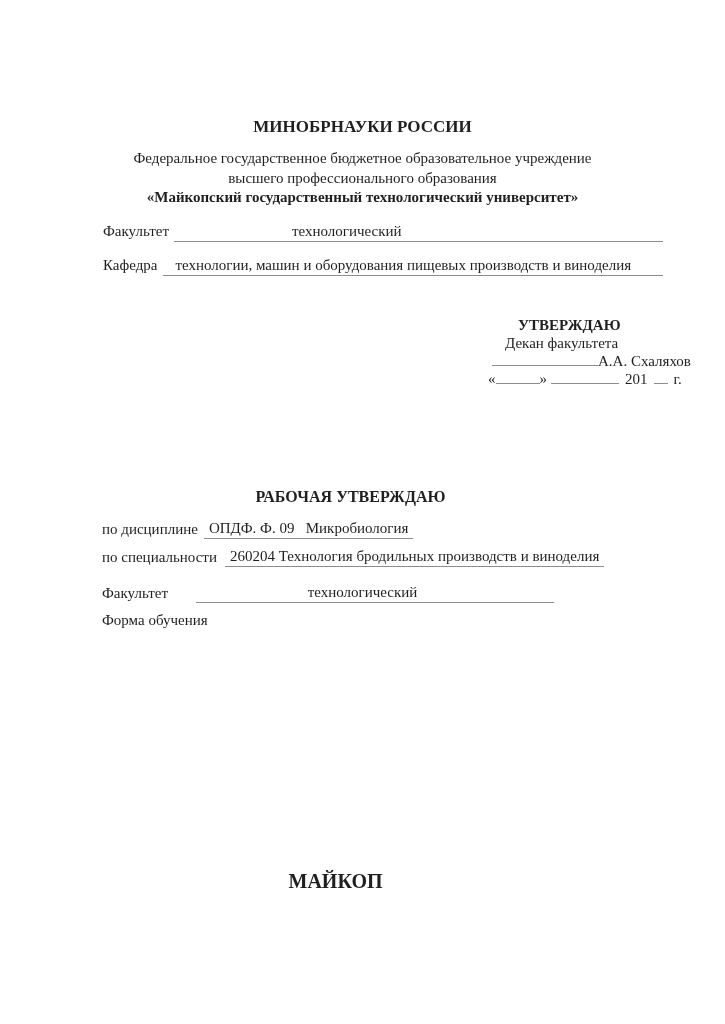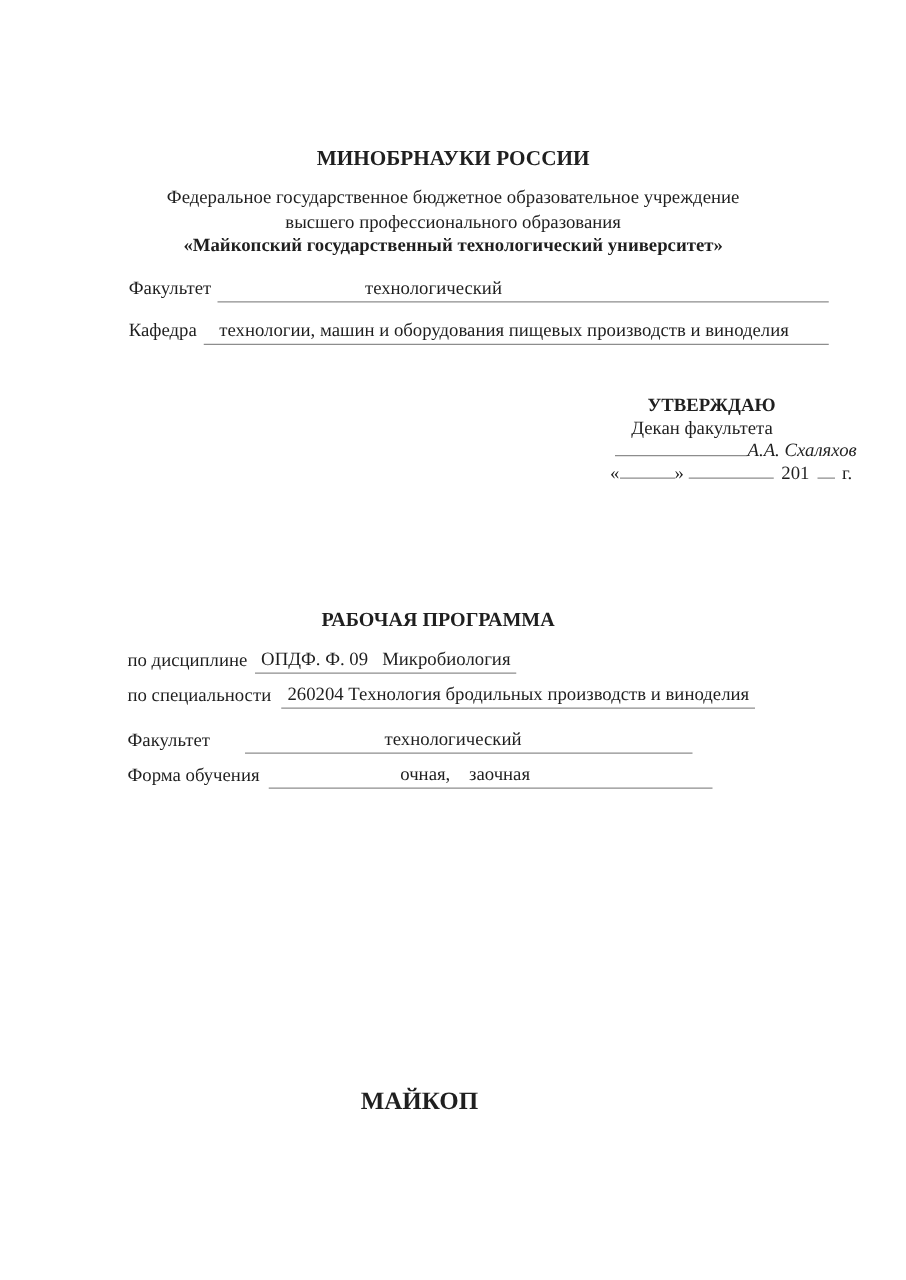"А.А. Схаляхов" .sig-line { font-style: italic -> none }
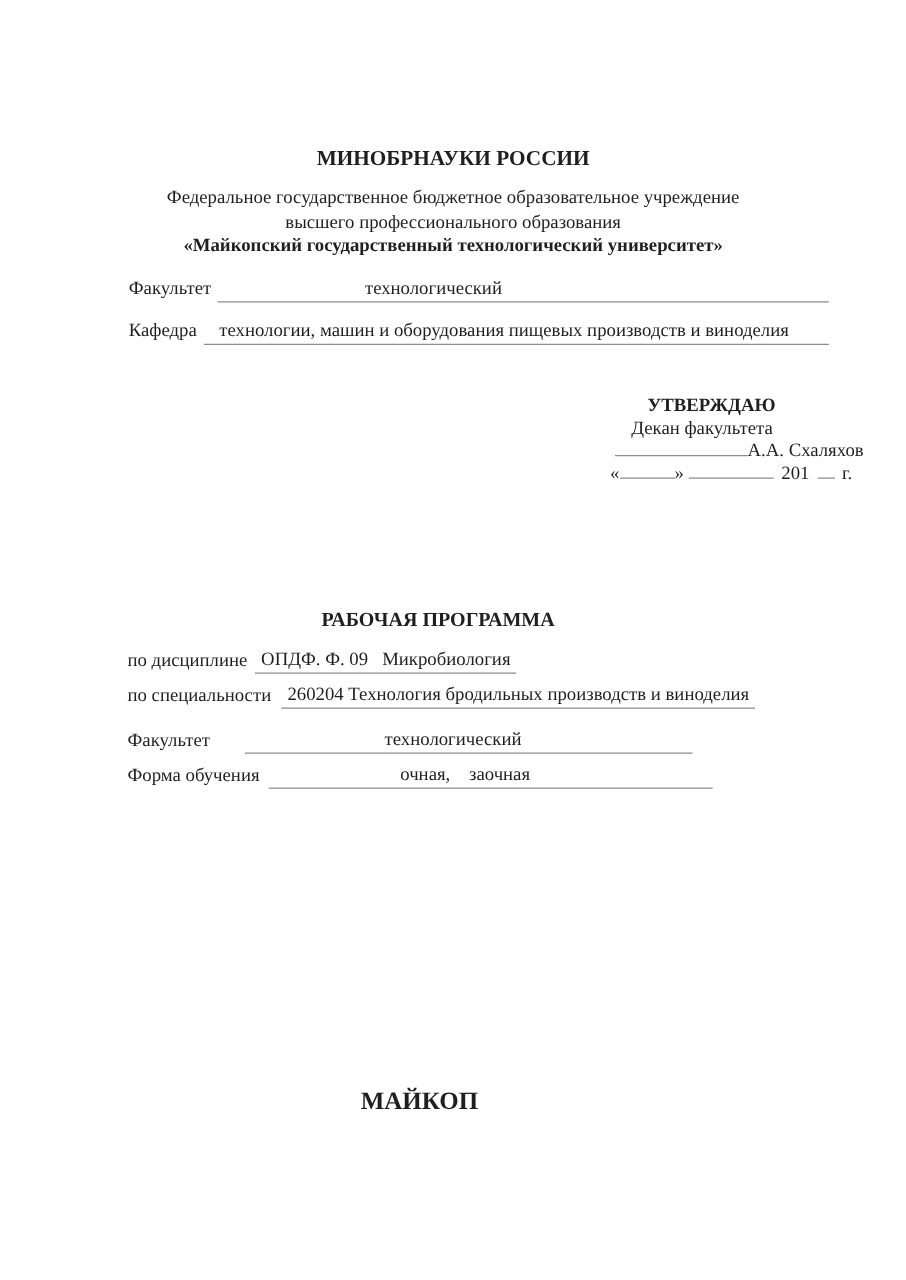"РАБОЧАЯ ПРОГРАММА" div.abs { text: ПРОГРАММА -> УТВЕРЖДАЮ }
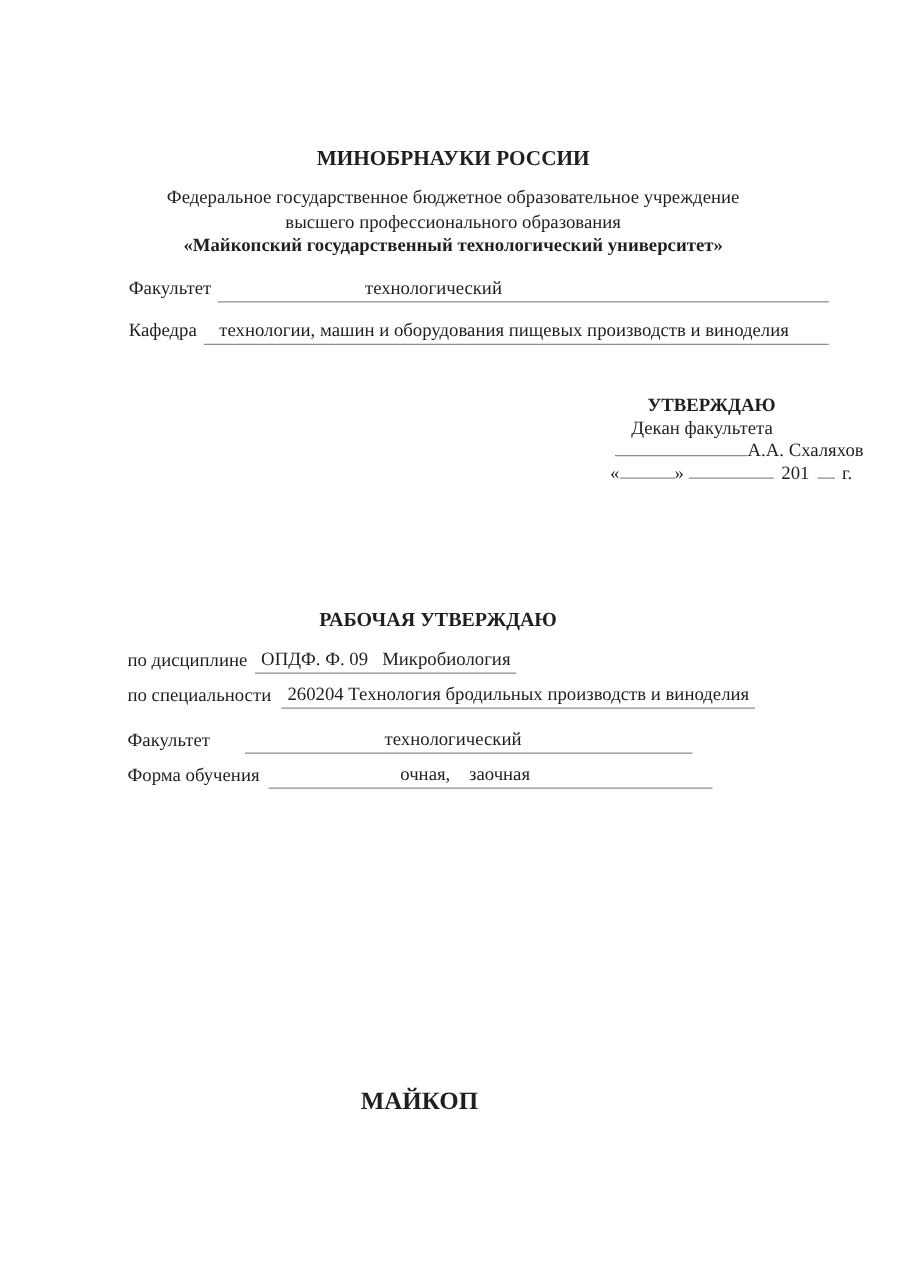"очная, заочная" span.ufield { html: <span>очная, заочная</span> -> none }
